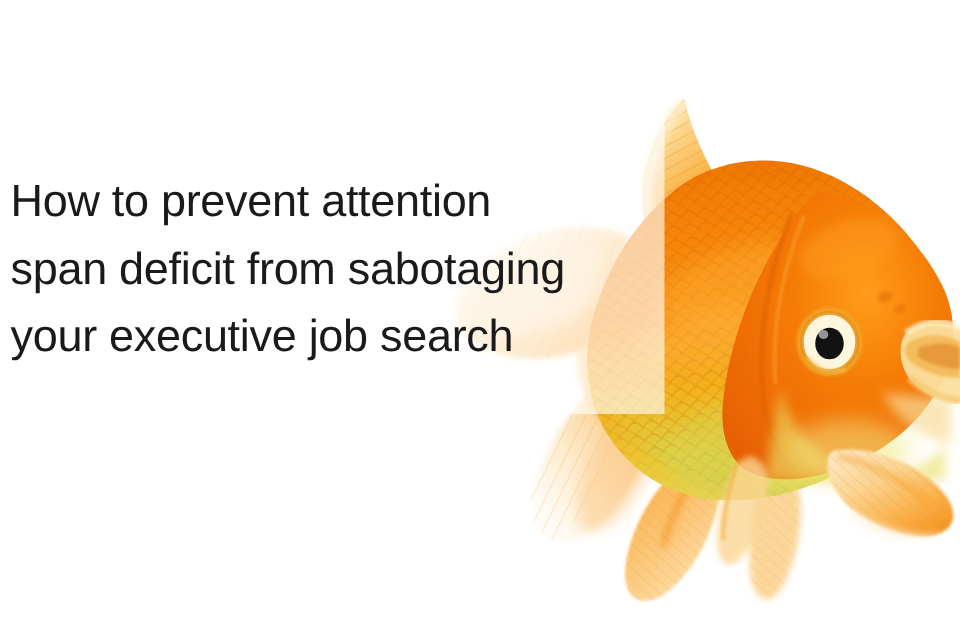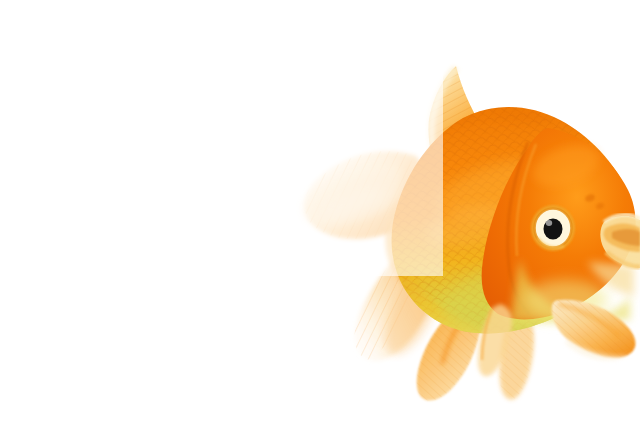"How to prevent attention" div { html: none -> <div>How to prevent attention span deficit from sabotaging your executive job search</div> }
